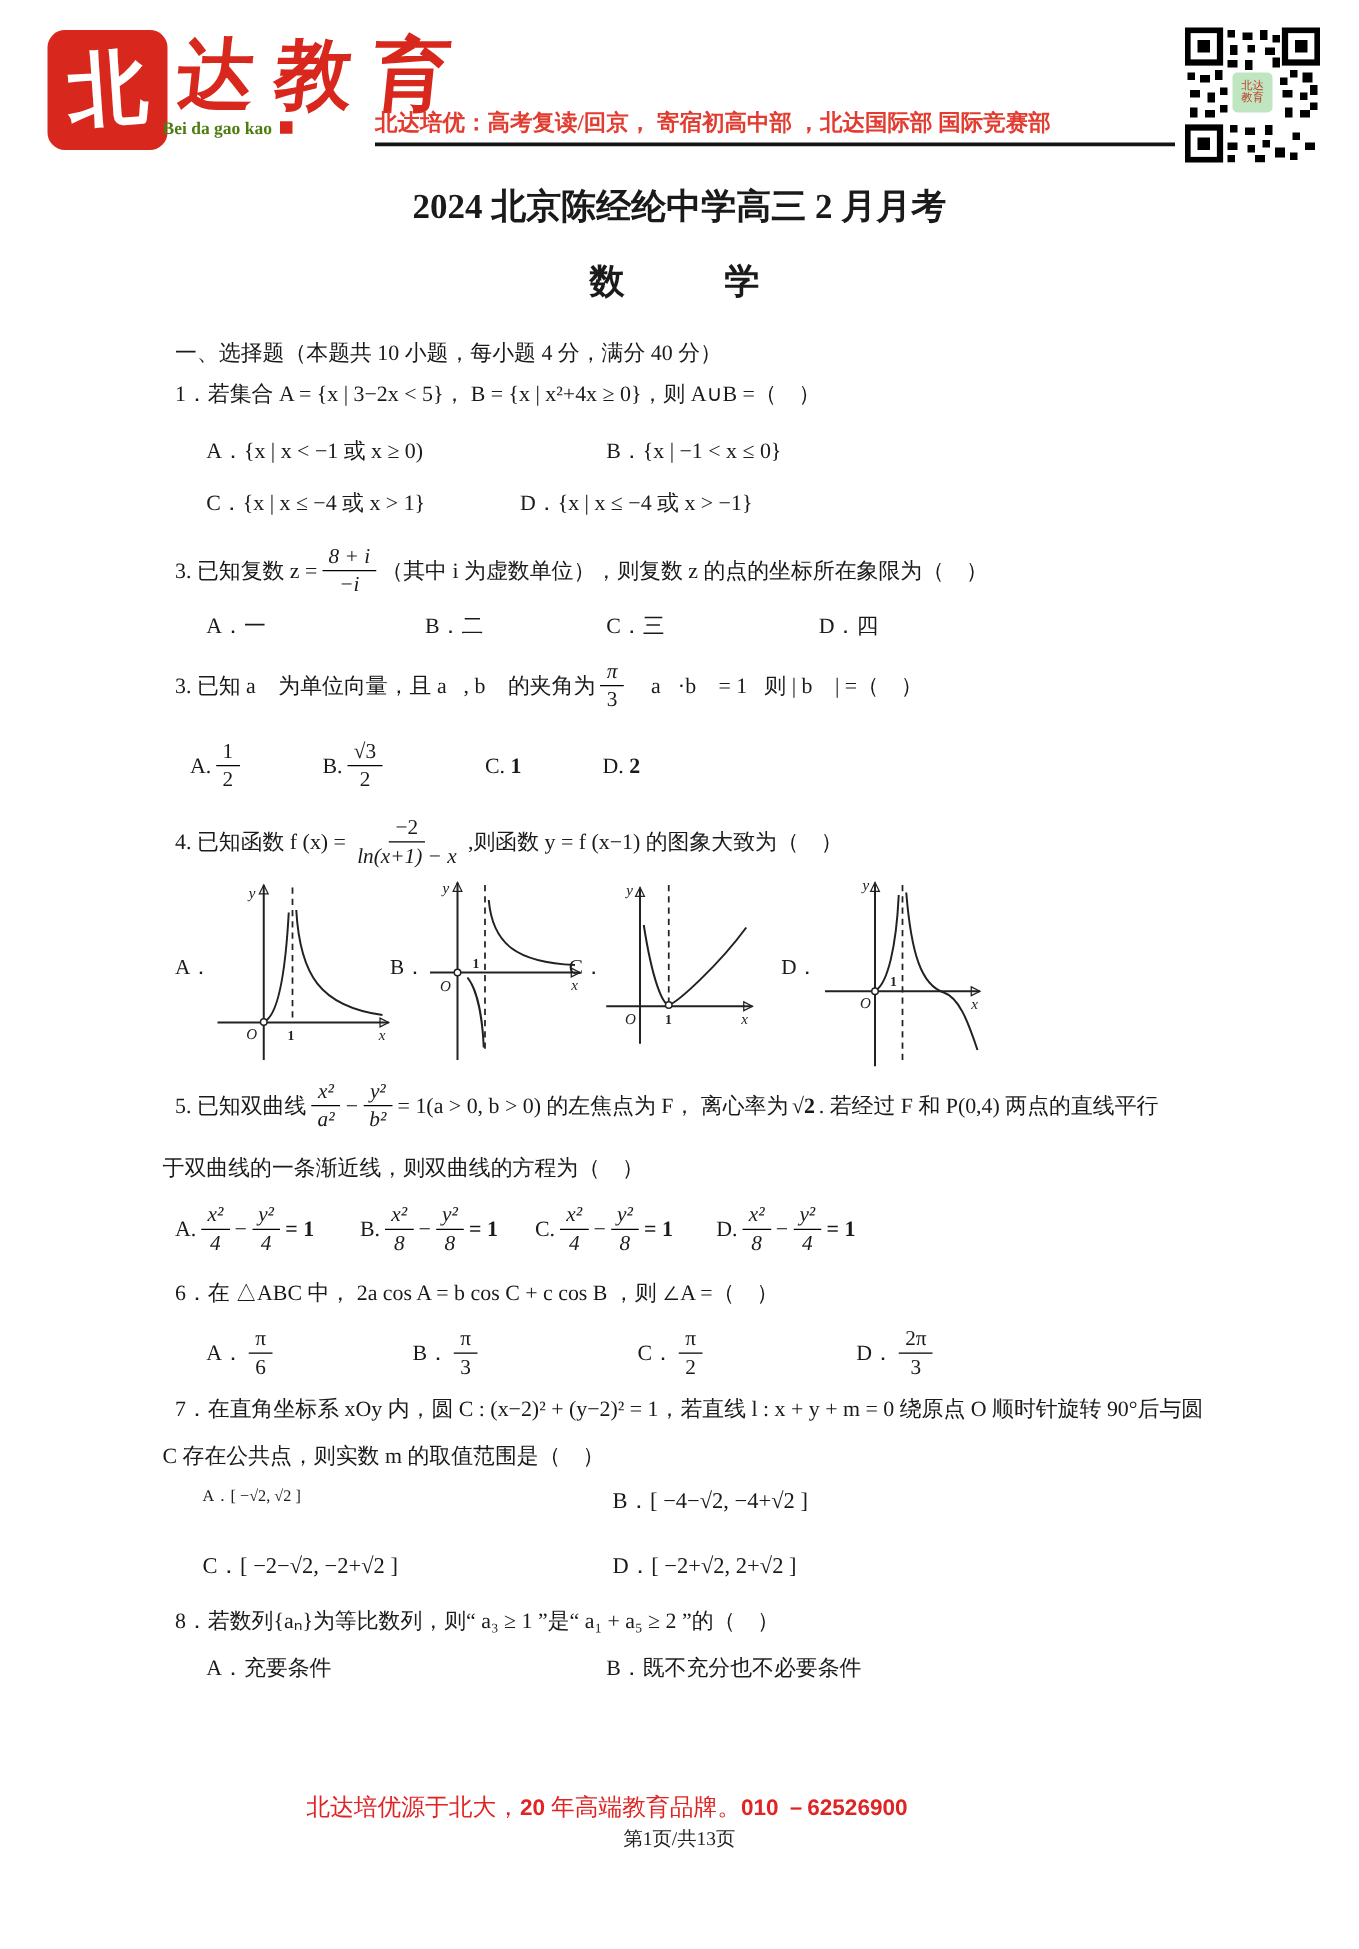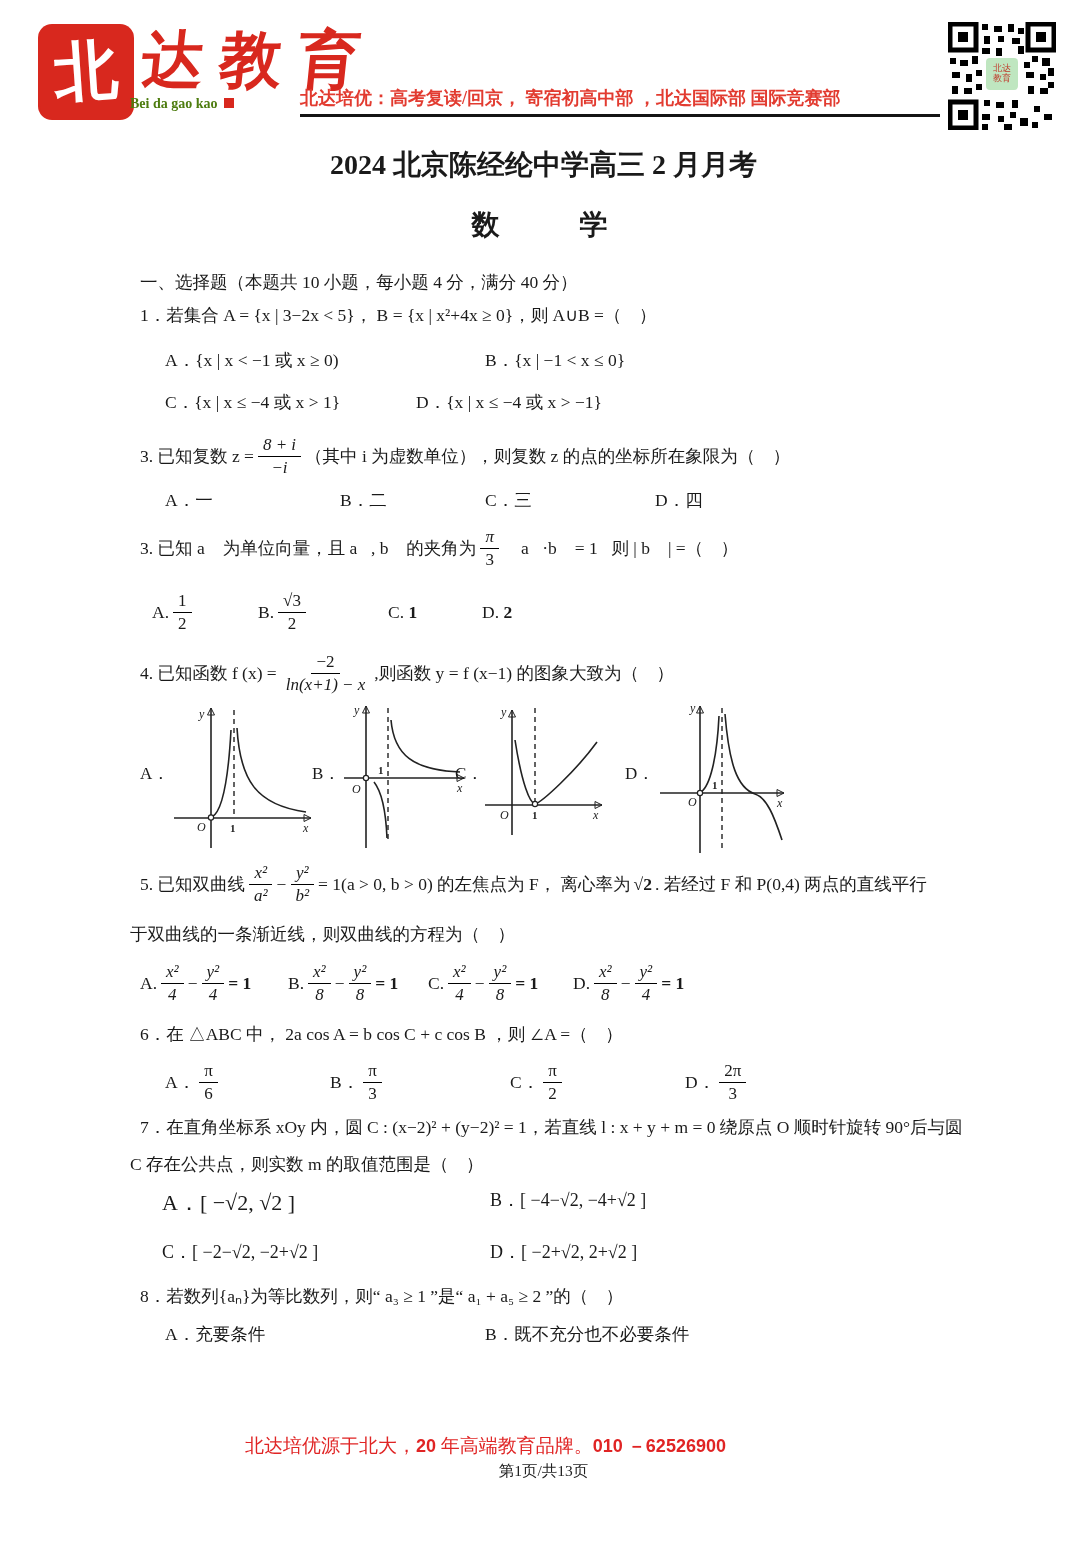"A．[ −√2, √2 ]" div.abs { font-size: 22px -> 13px }
